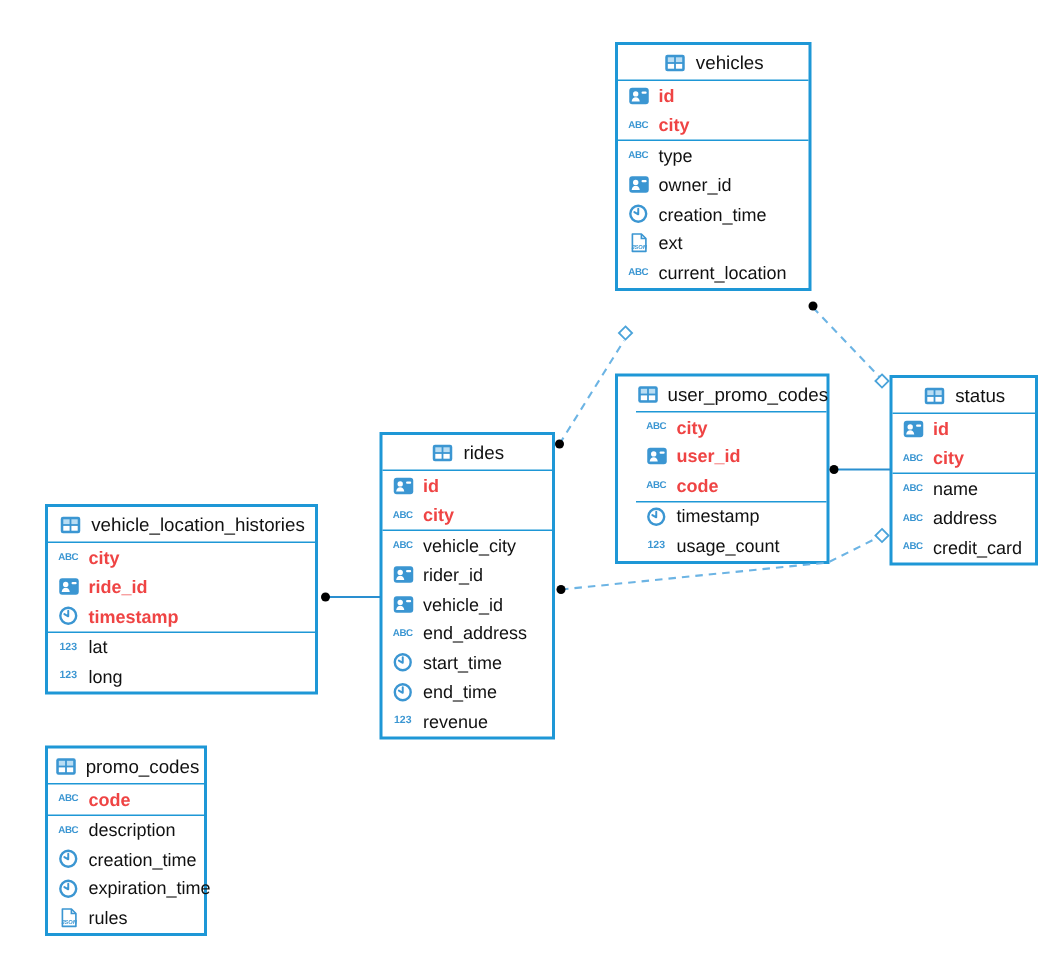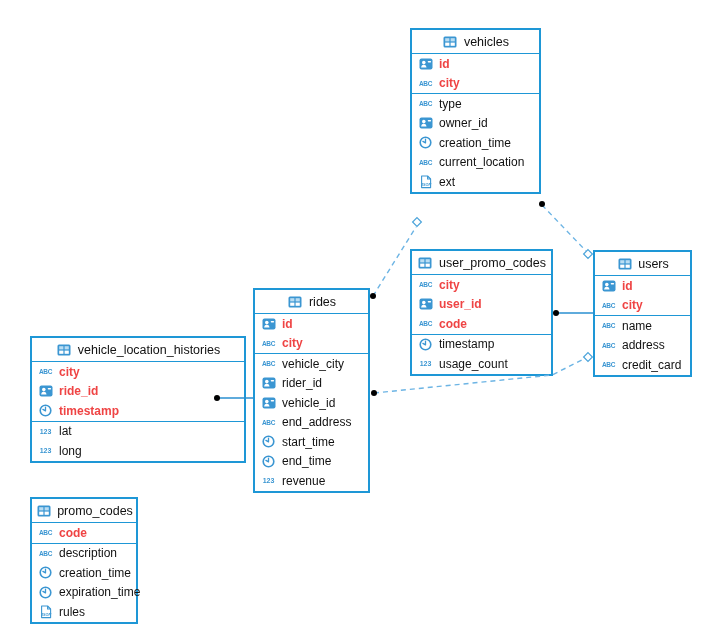"current_location" div.row { order: before "ext" -> after "ext" }
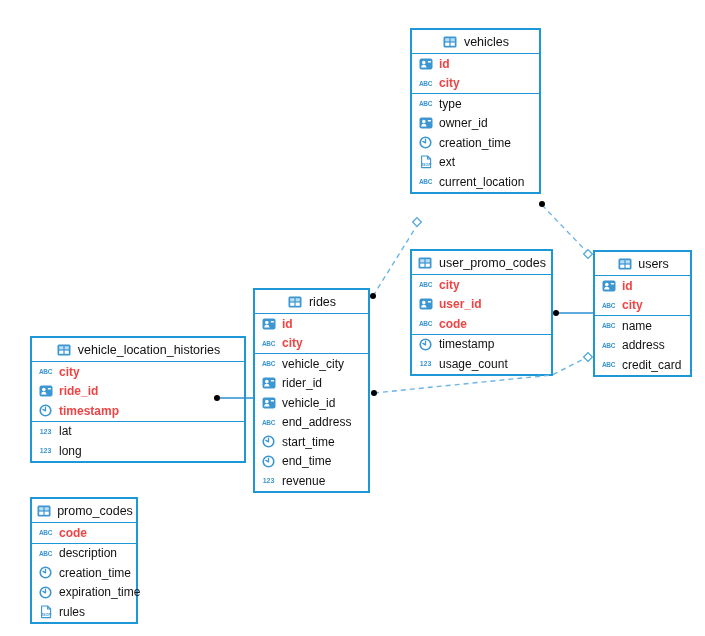"user_promo_codes" div.table { padding-left: none -> 12px }
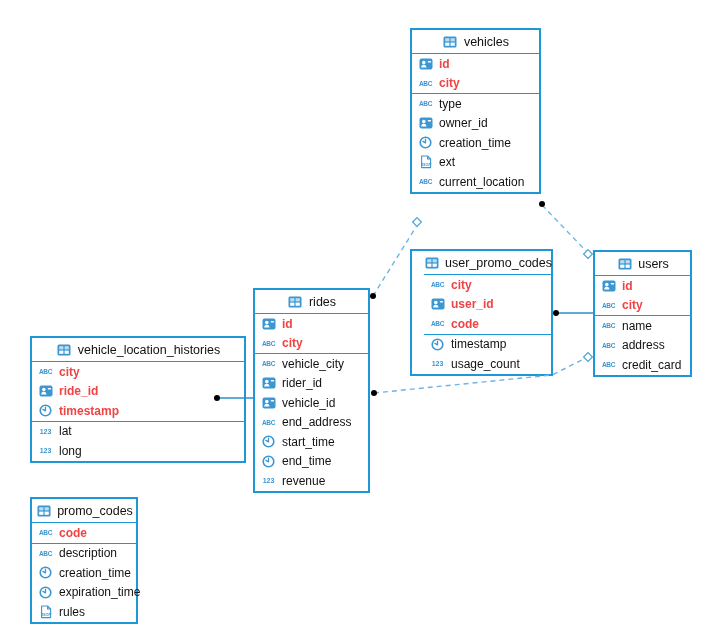"users" span.tname { text: users -> status }
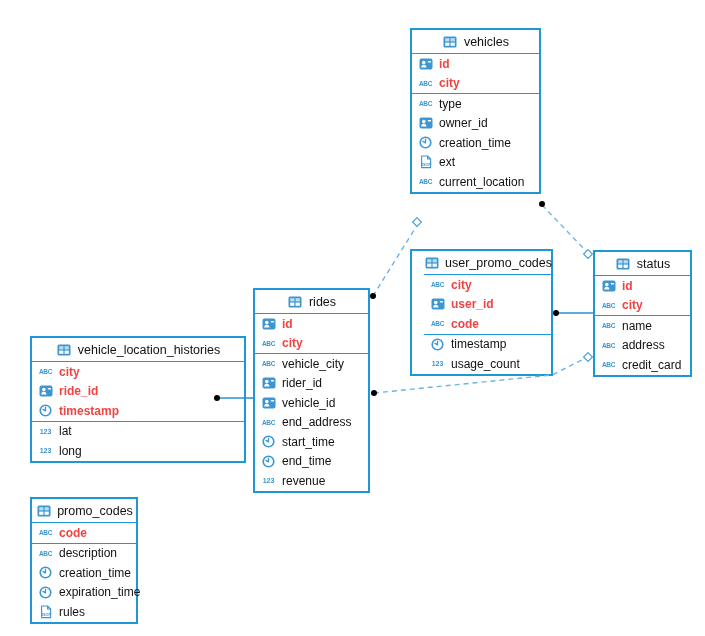"vehicle_location_histories" div.table { width: 216px -> 182px }
